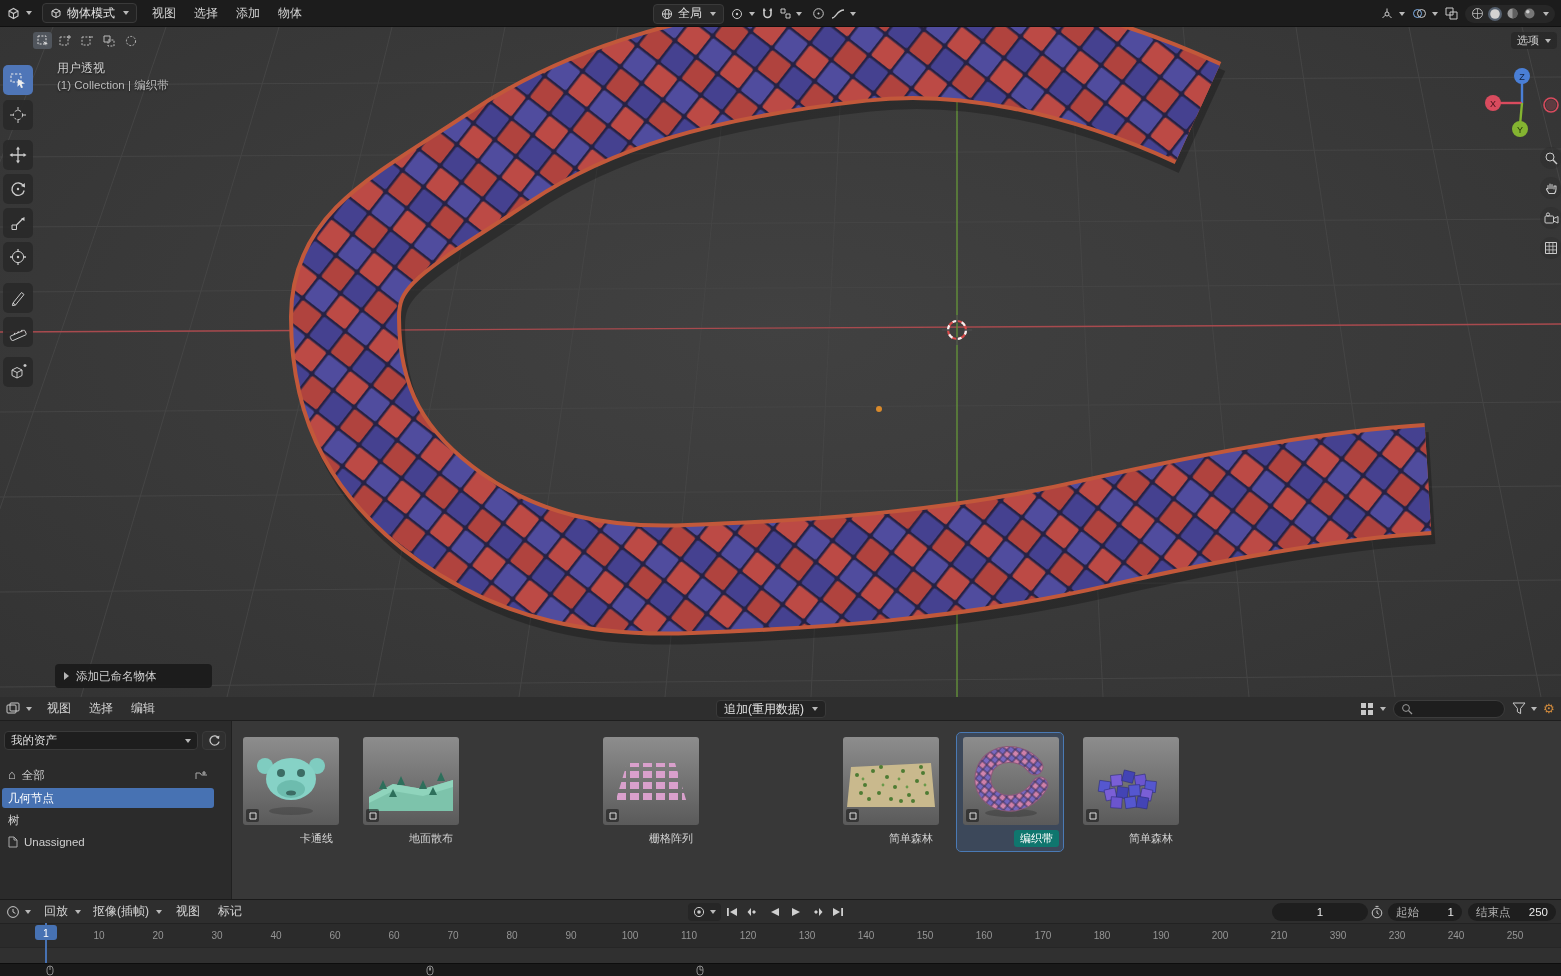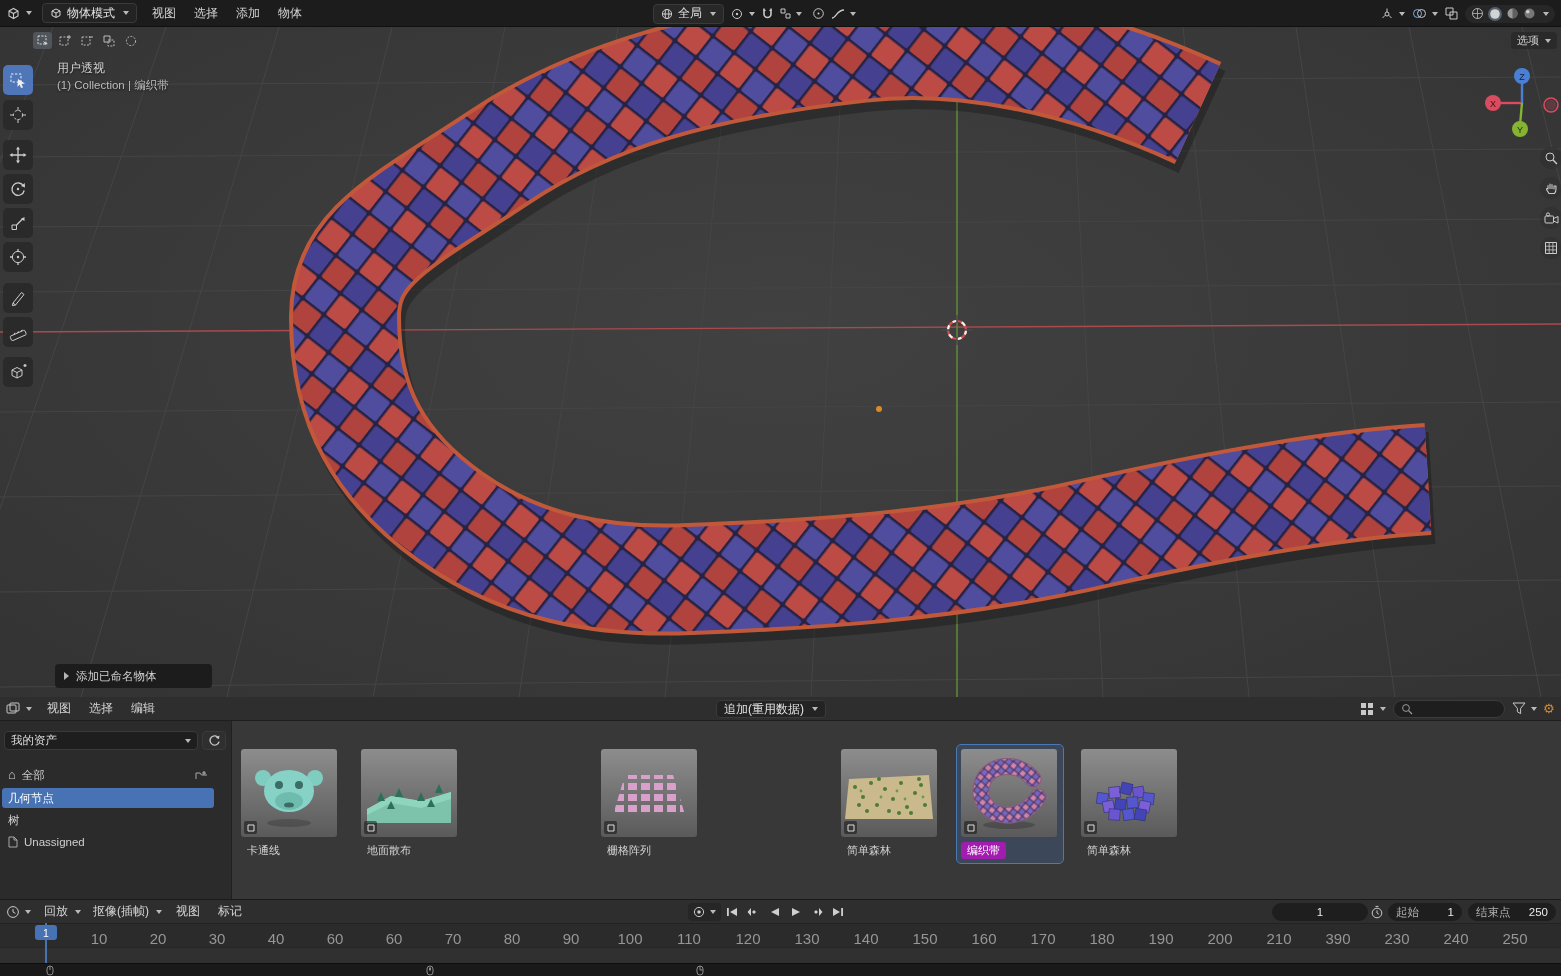"卡通线" .asset-item { align-items: flex-start -> flex-end; top: 24px -> 12px }
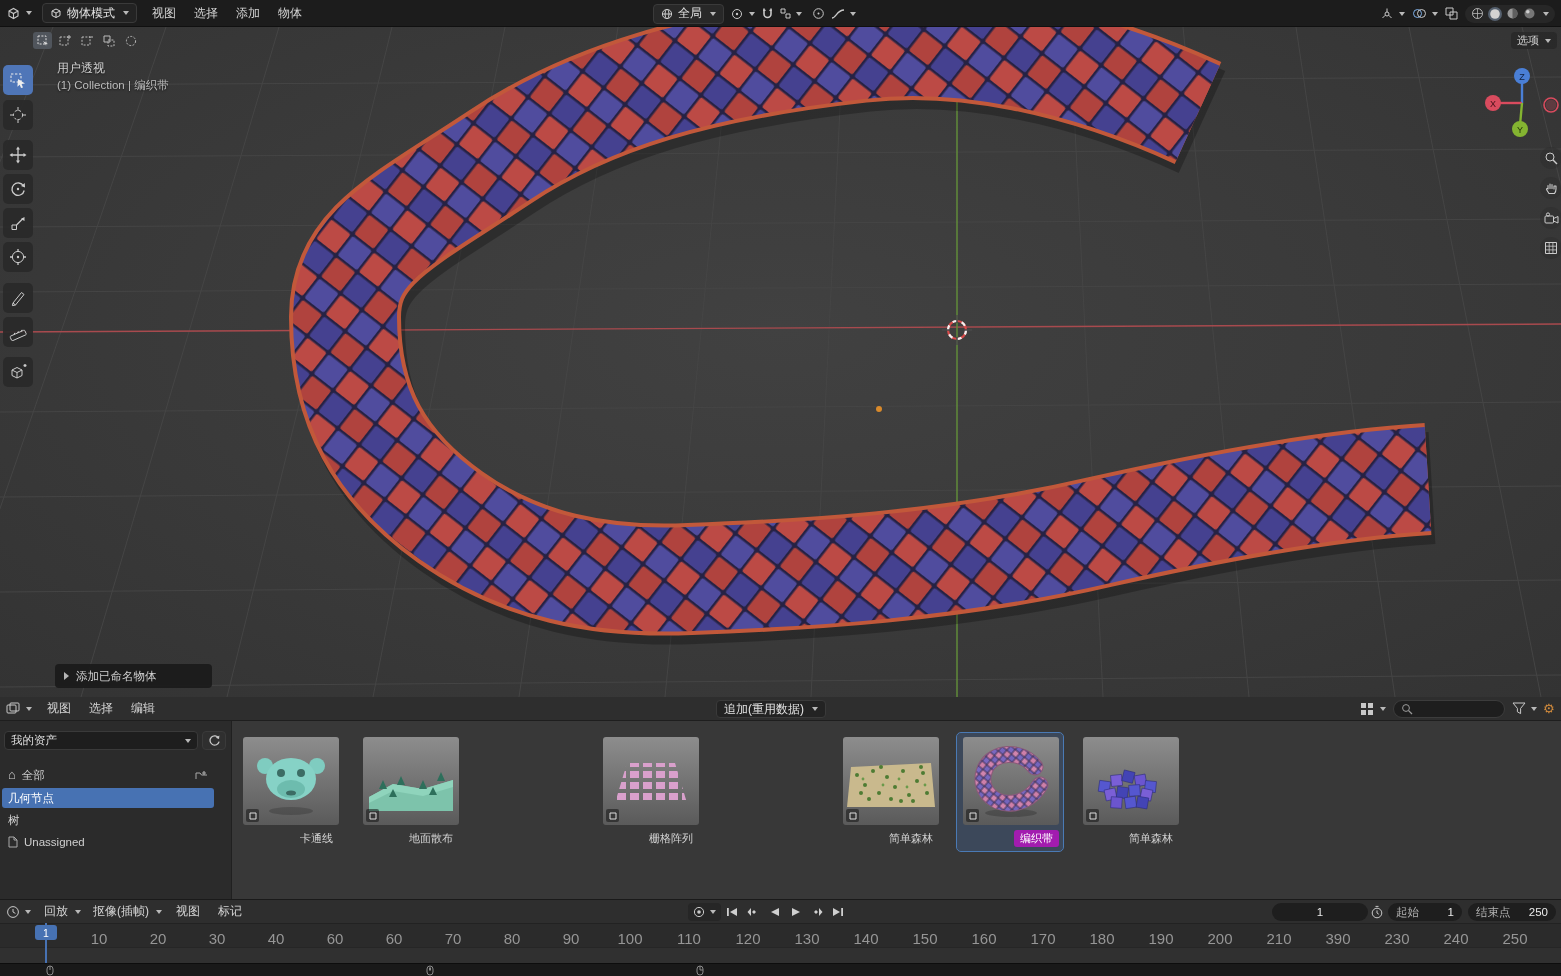"编织带" .asset-item.selected .asset-label { background: #a21caf -> #0f766e }
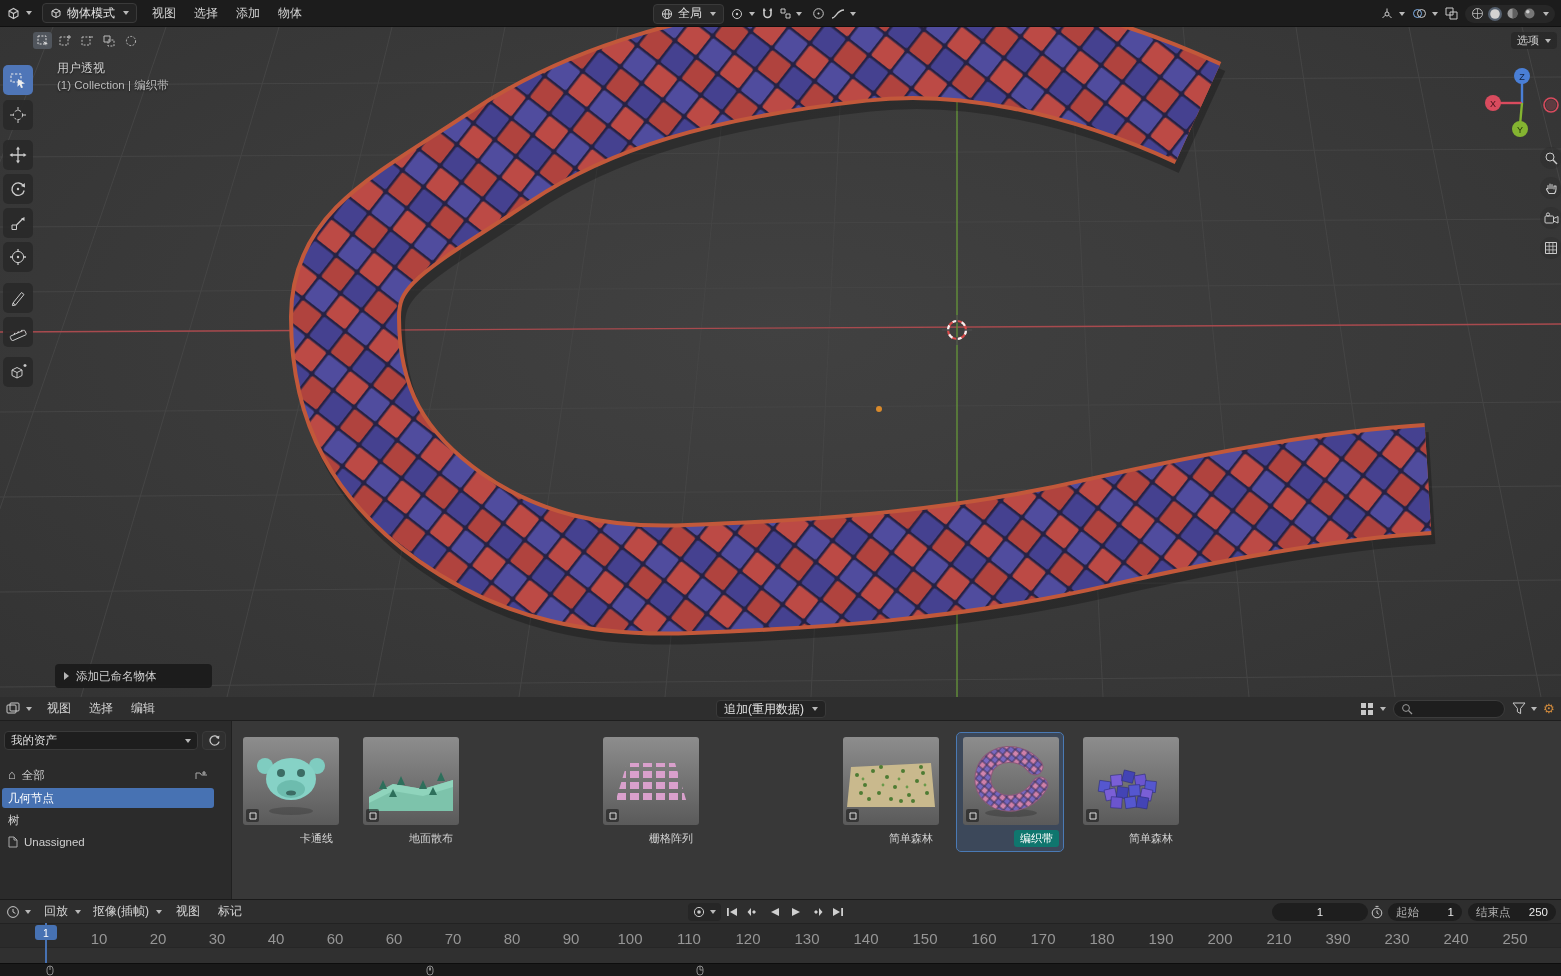"10" .tick { font-size: 15px -> 10px }
